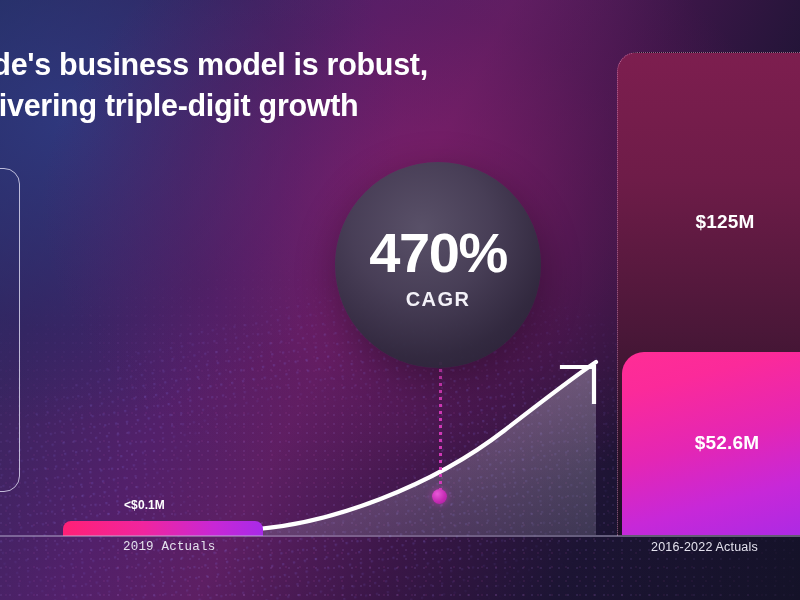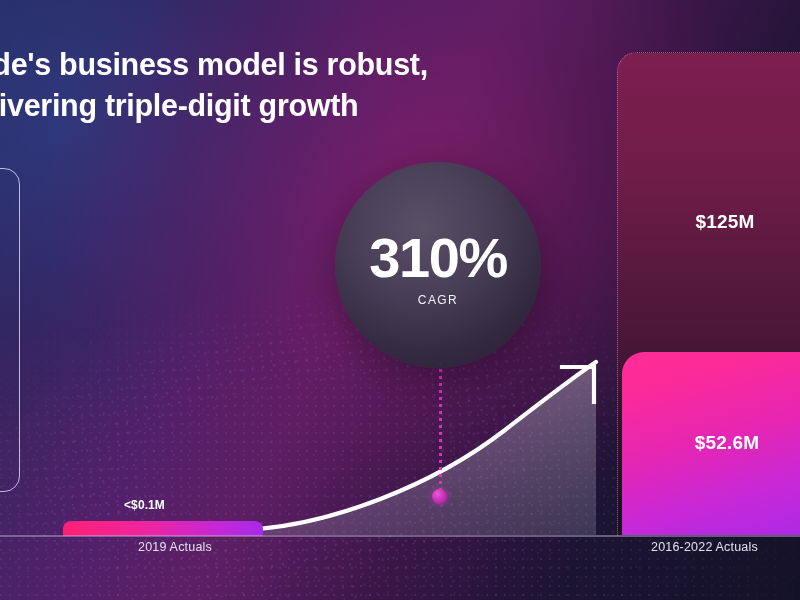"310%" div.pct { text: 310% -> 470% }
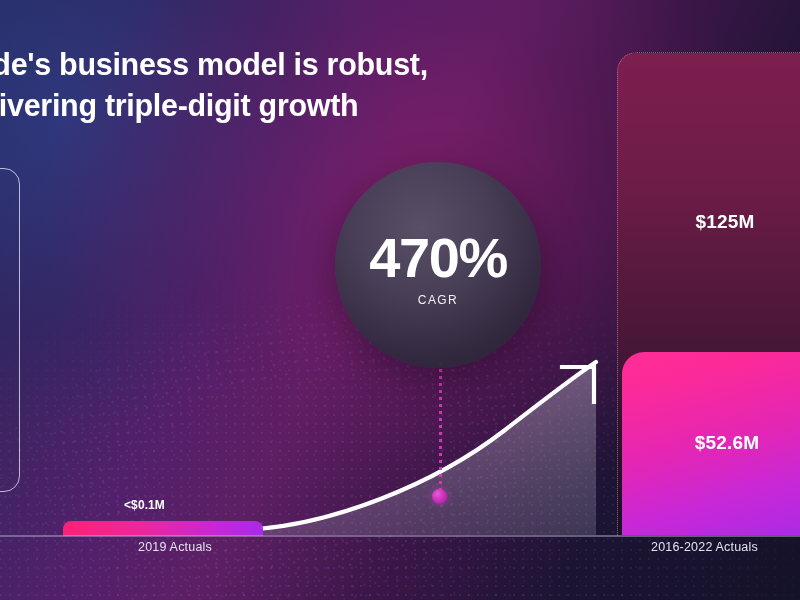"CAGR" .cagr .sub { font-size: 12px -> 20px; font-weight: 400 -> 700 }
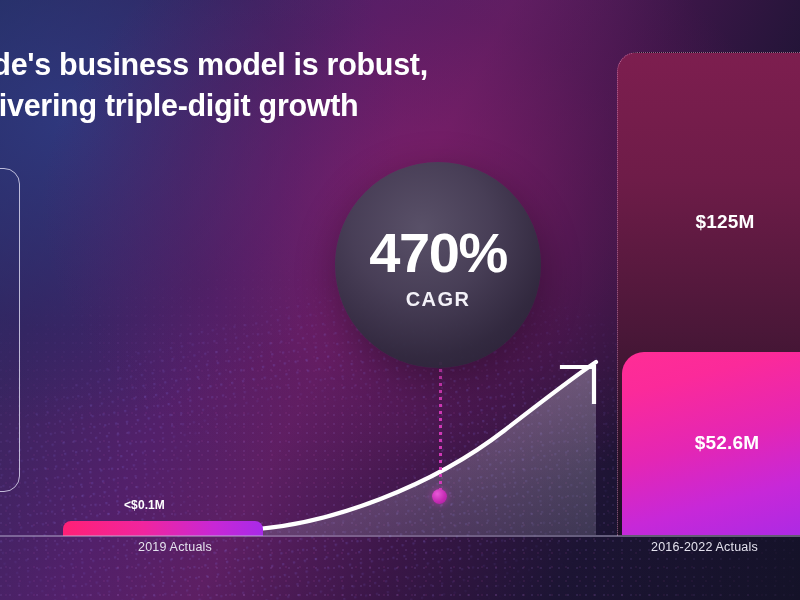"2019 Actuals" .cat.left { font-family: none -> Liberation Mono, monospace; left: 138px -> 123px }
